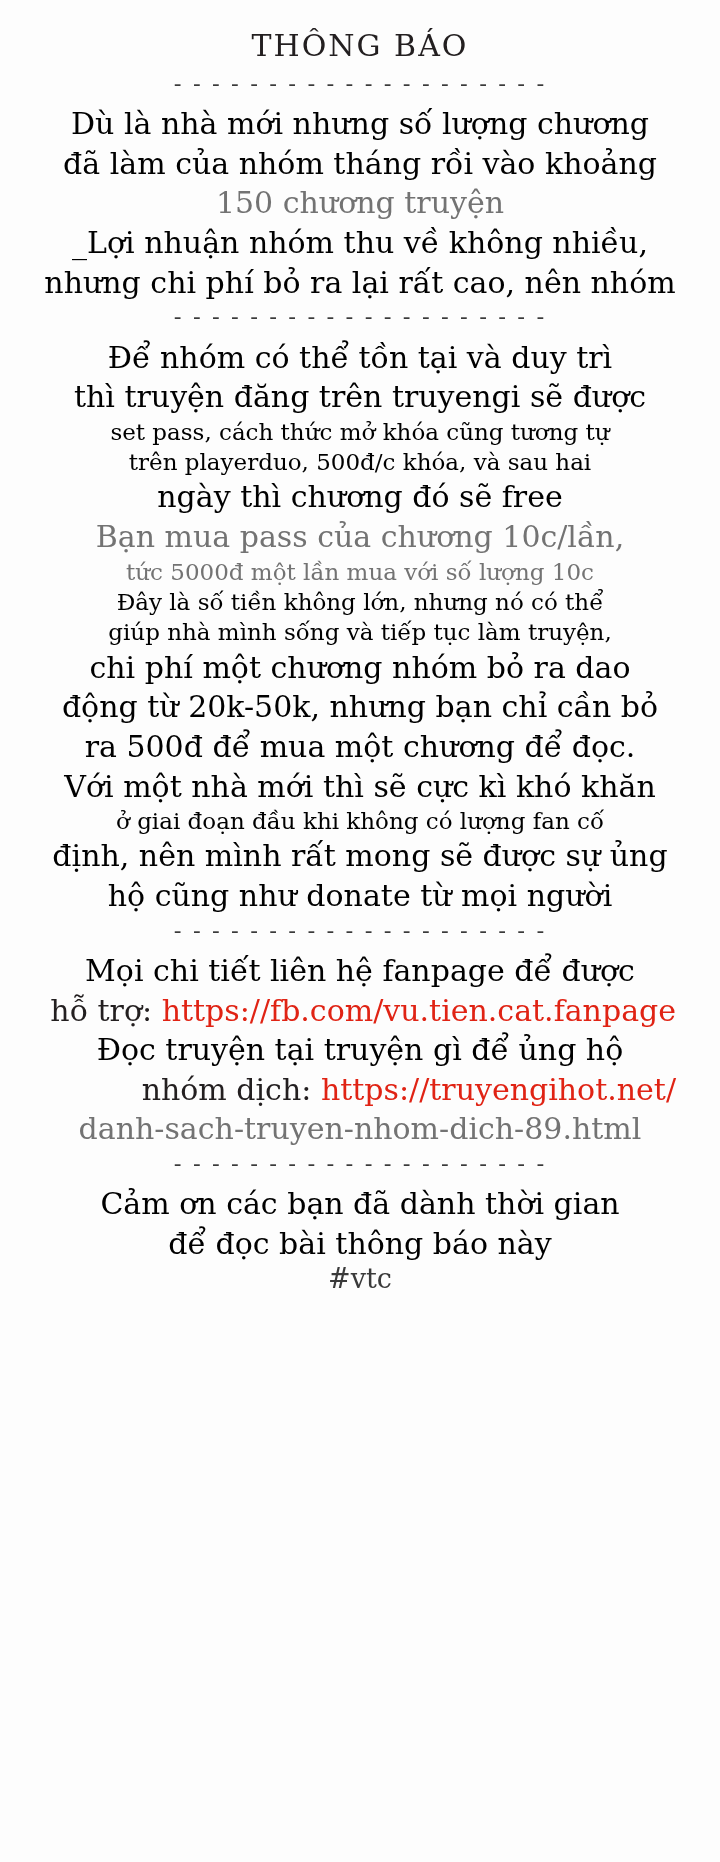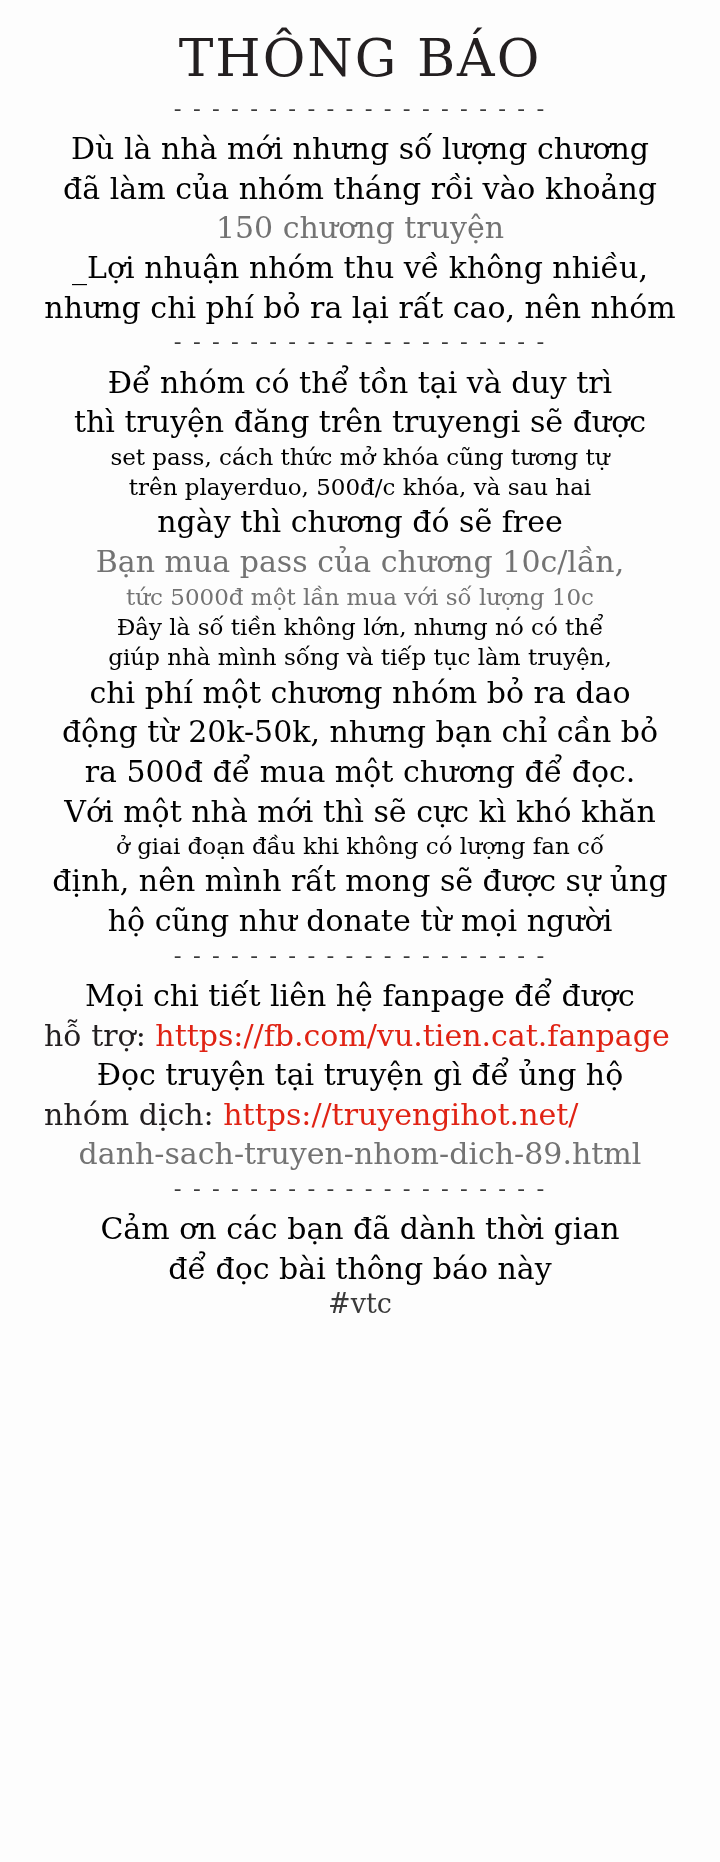"THÔNG BÁO" .title { font-size: 52px -> 30px }
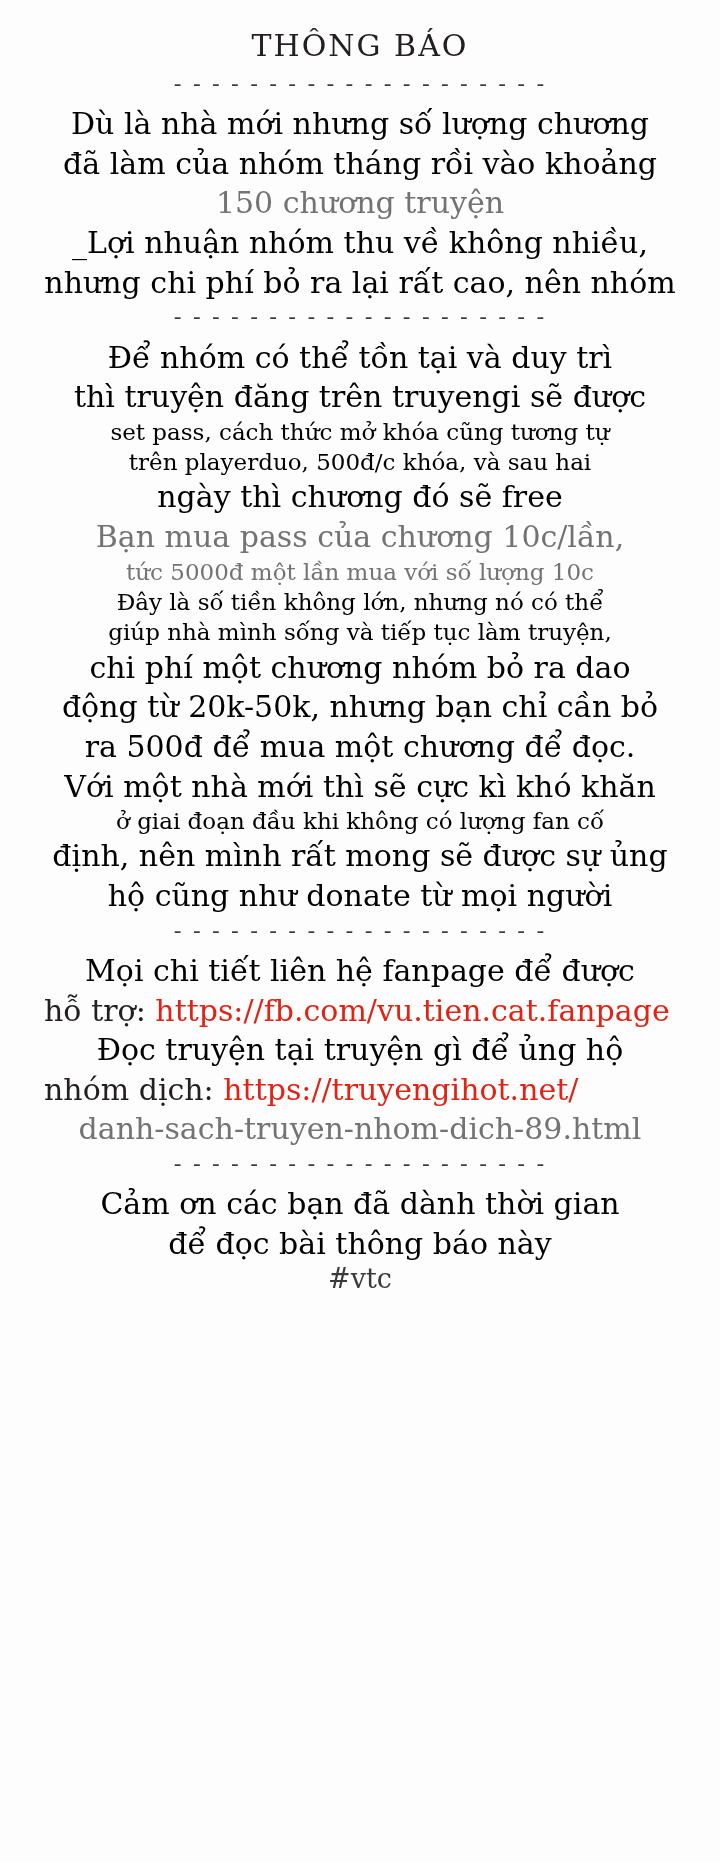"hỗ trợ:" .mixed { text-align: left -> right }
